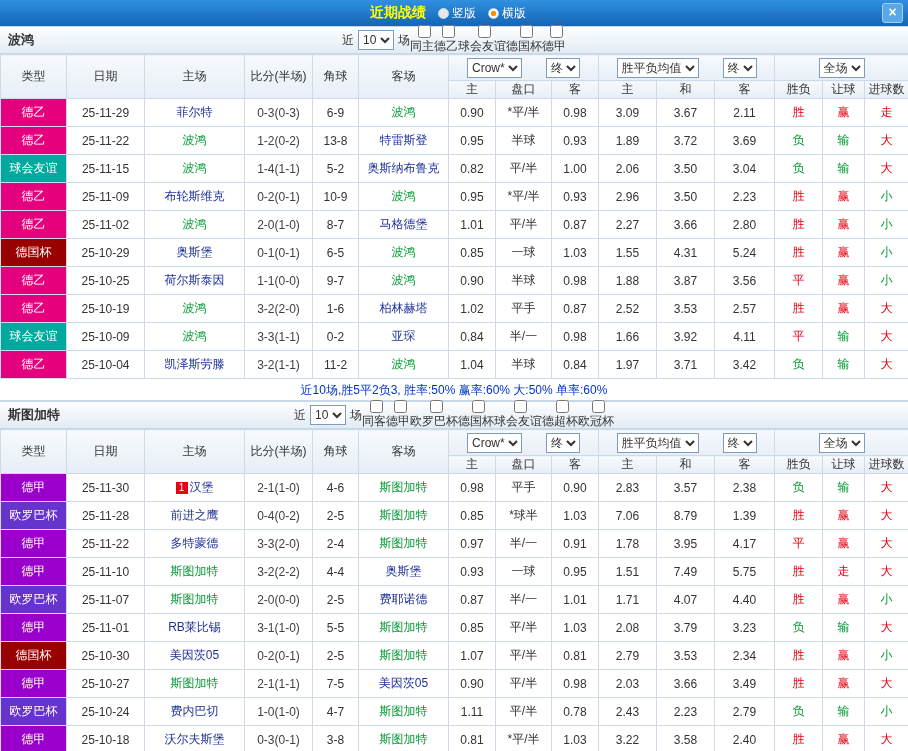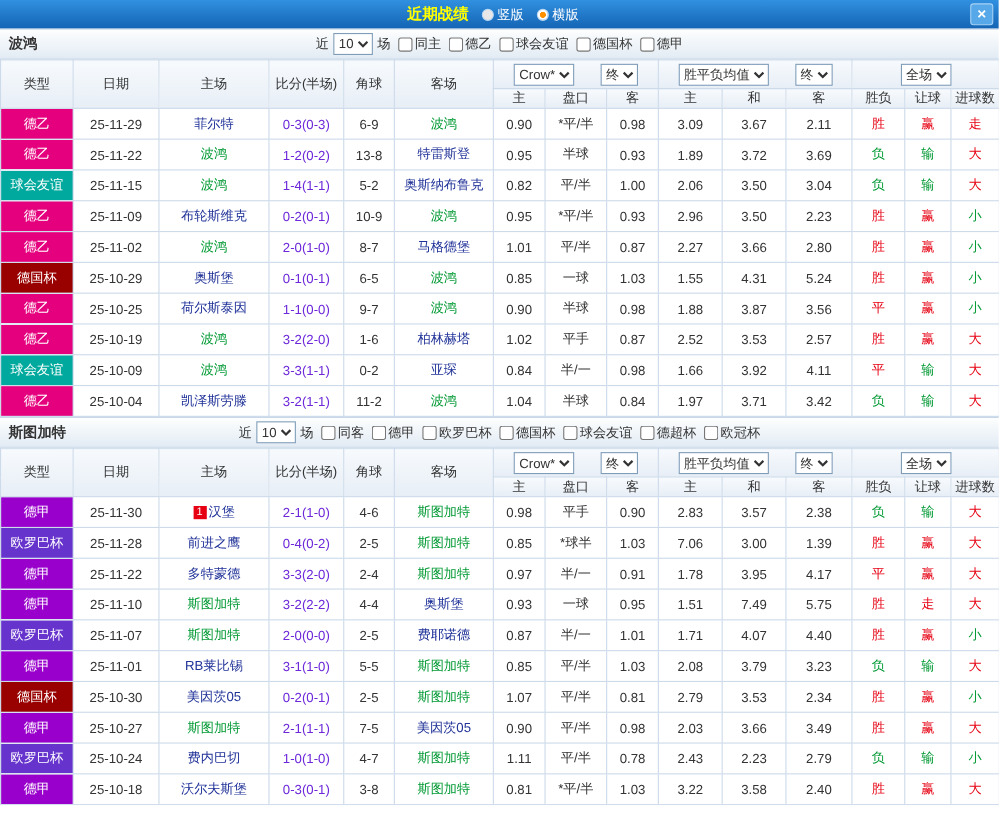"同主" .cb { flex-direction: none -> column }
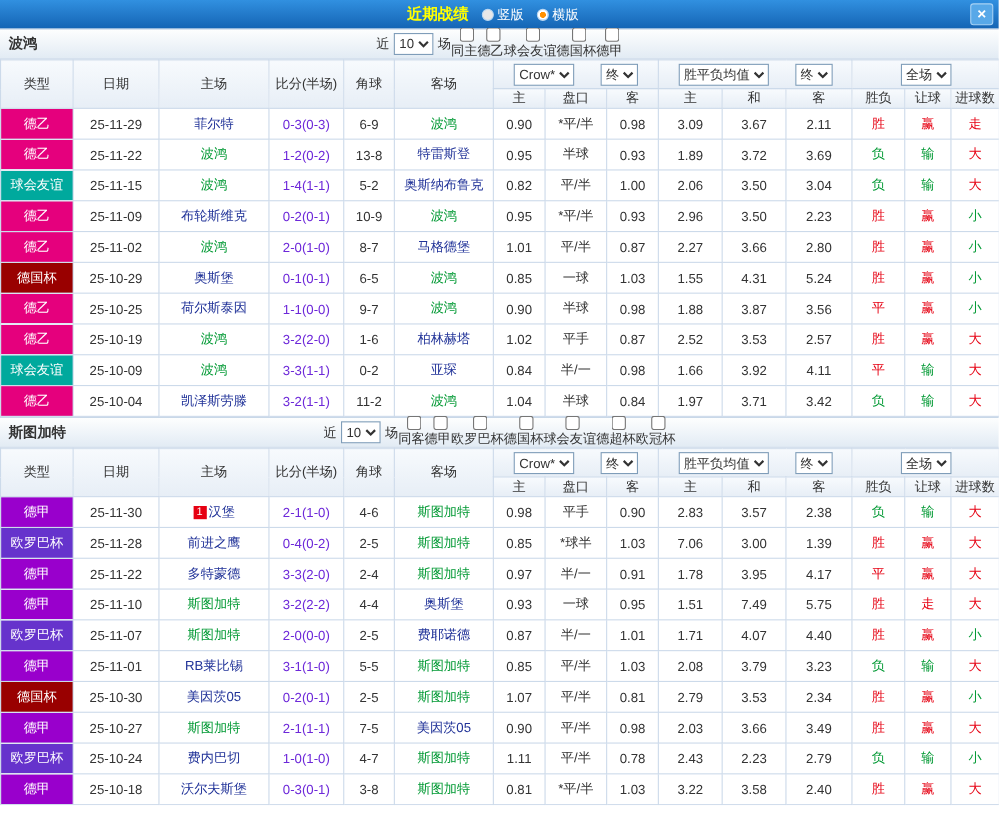"0-3(0-3)" .score { color: #6d28d9 -> #404040 }
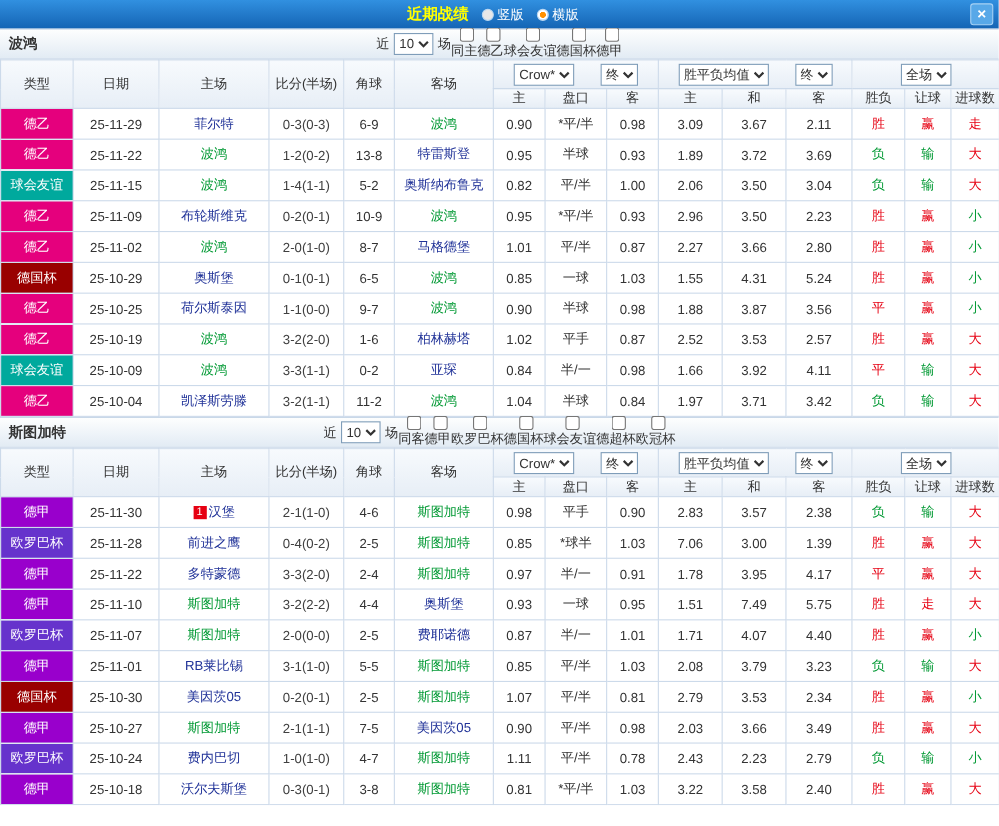"近10场,胜5平2负3, 胜率:50% 赢率:60% 大:50% 单率:60%" div.summary { html: none -> <div>近10场,胜5平2负3, 胜率:50% 赢率:60% 大:50% 单率:60%</div> }
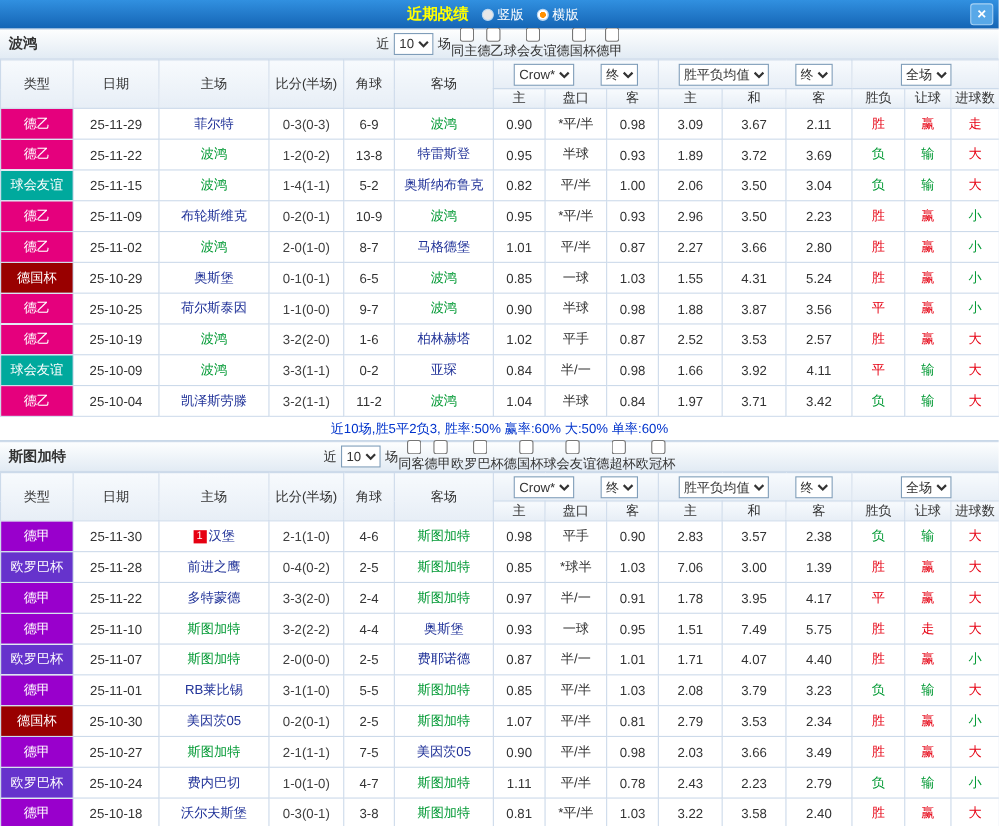"3.00" td.num { text: 3.00 -> 8.79 }
